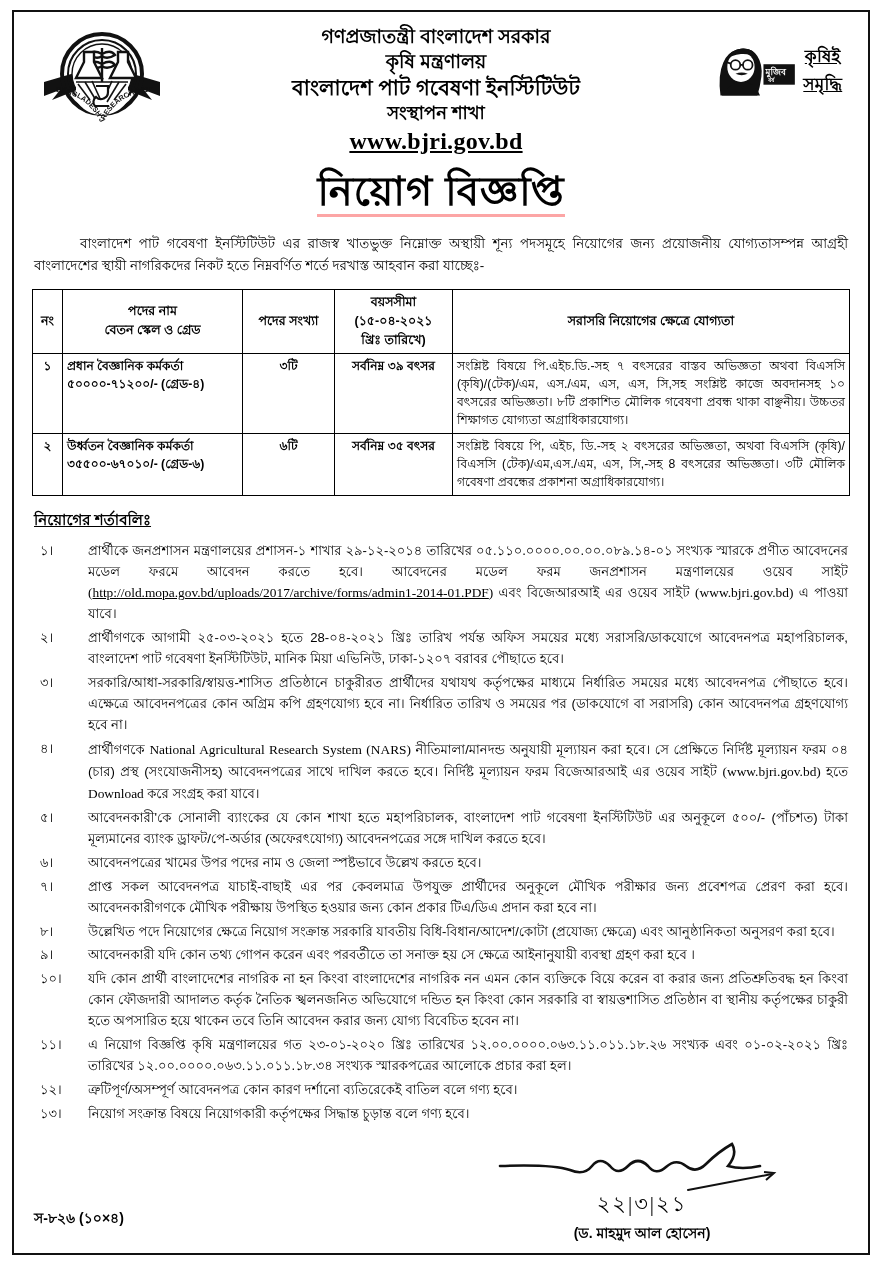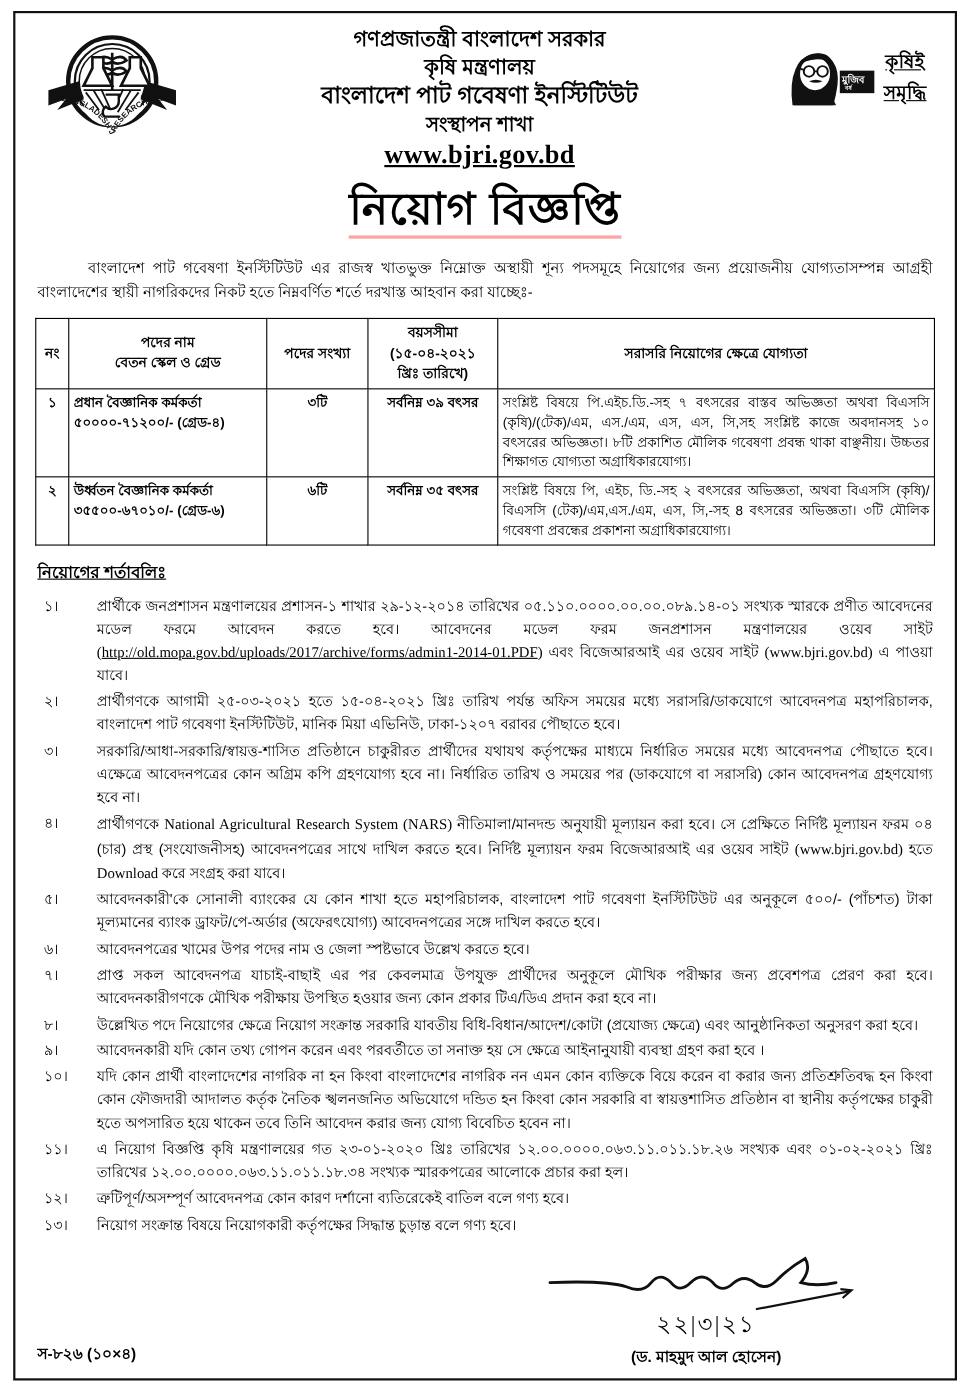"প্রার্থীগণকে আগামী ২৫-০৩-২০২১ হতে" span { text: ১৫-০৪-২০২১ -> 28-০৪-২০২১ }
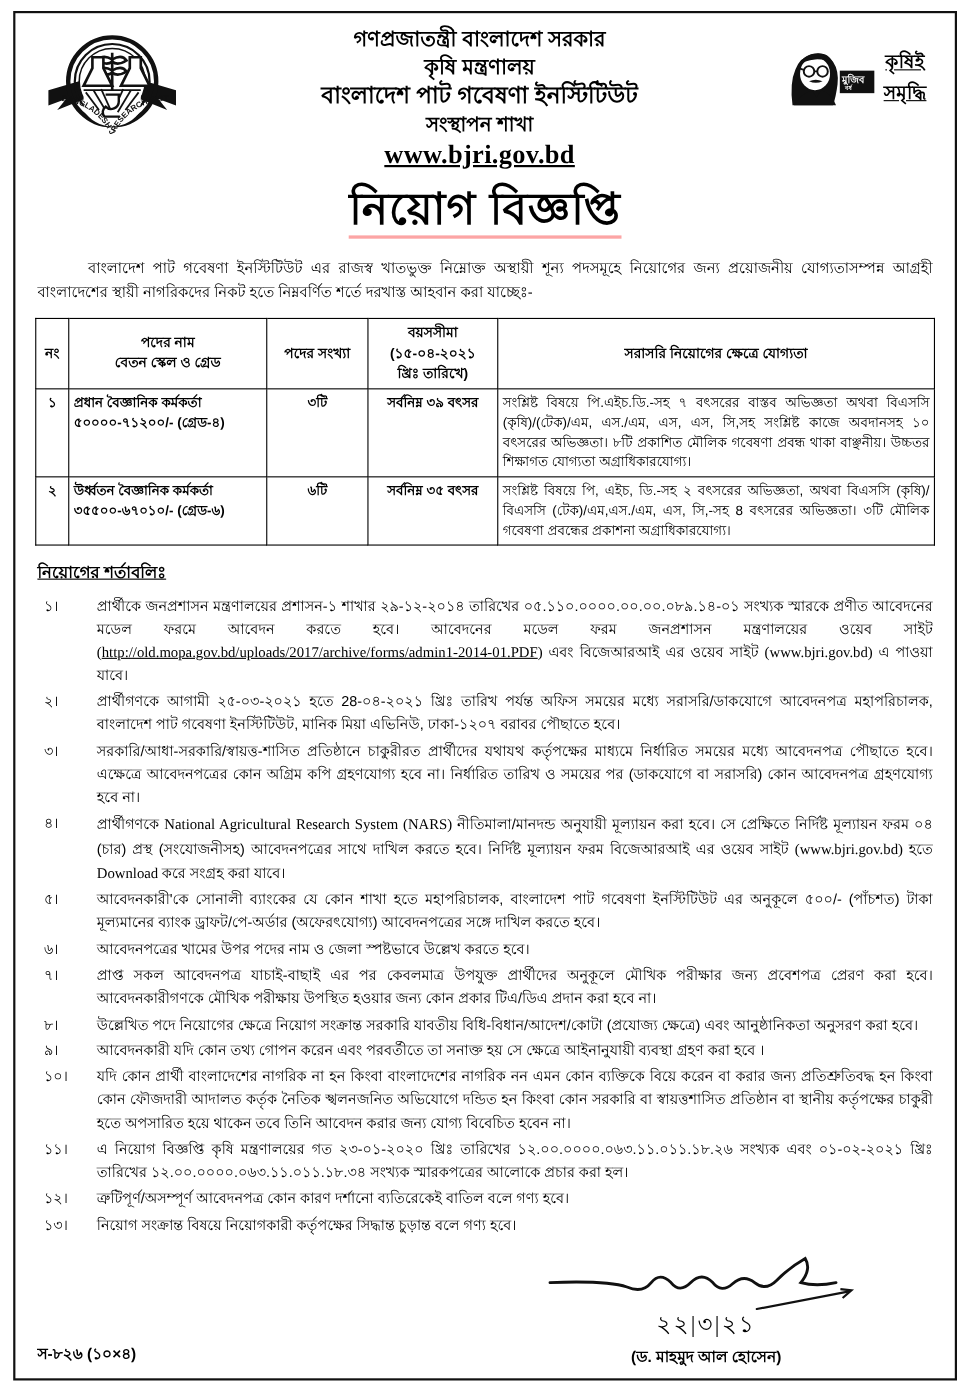"স-৮২৬ (১০×৪)" .footer-code { bottom: 4px -> 16px }
